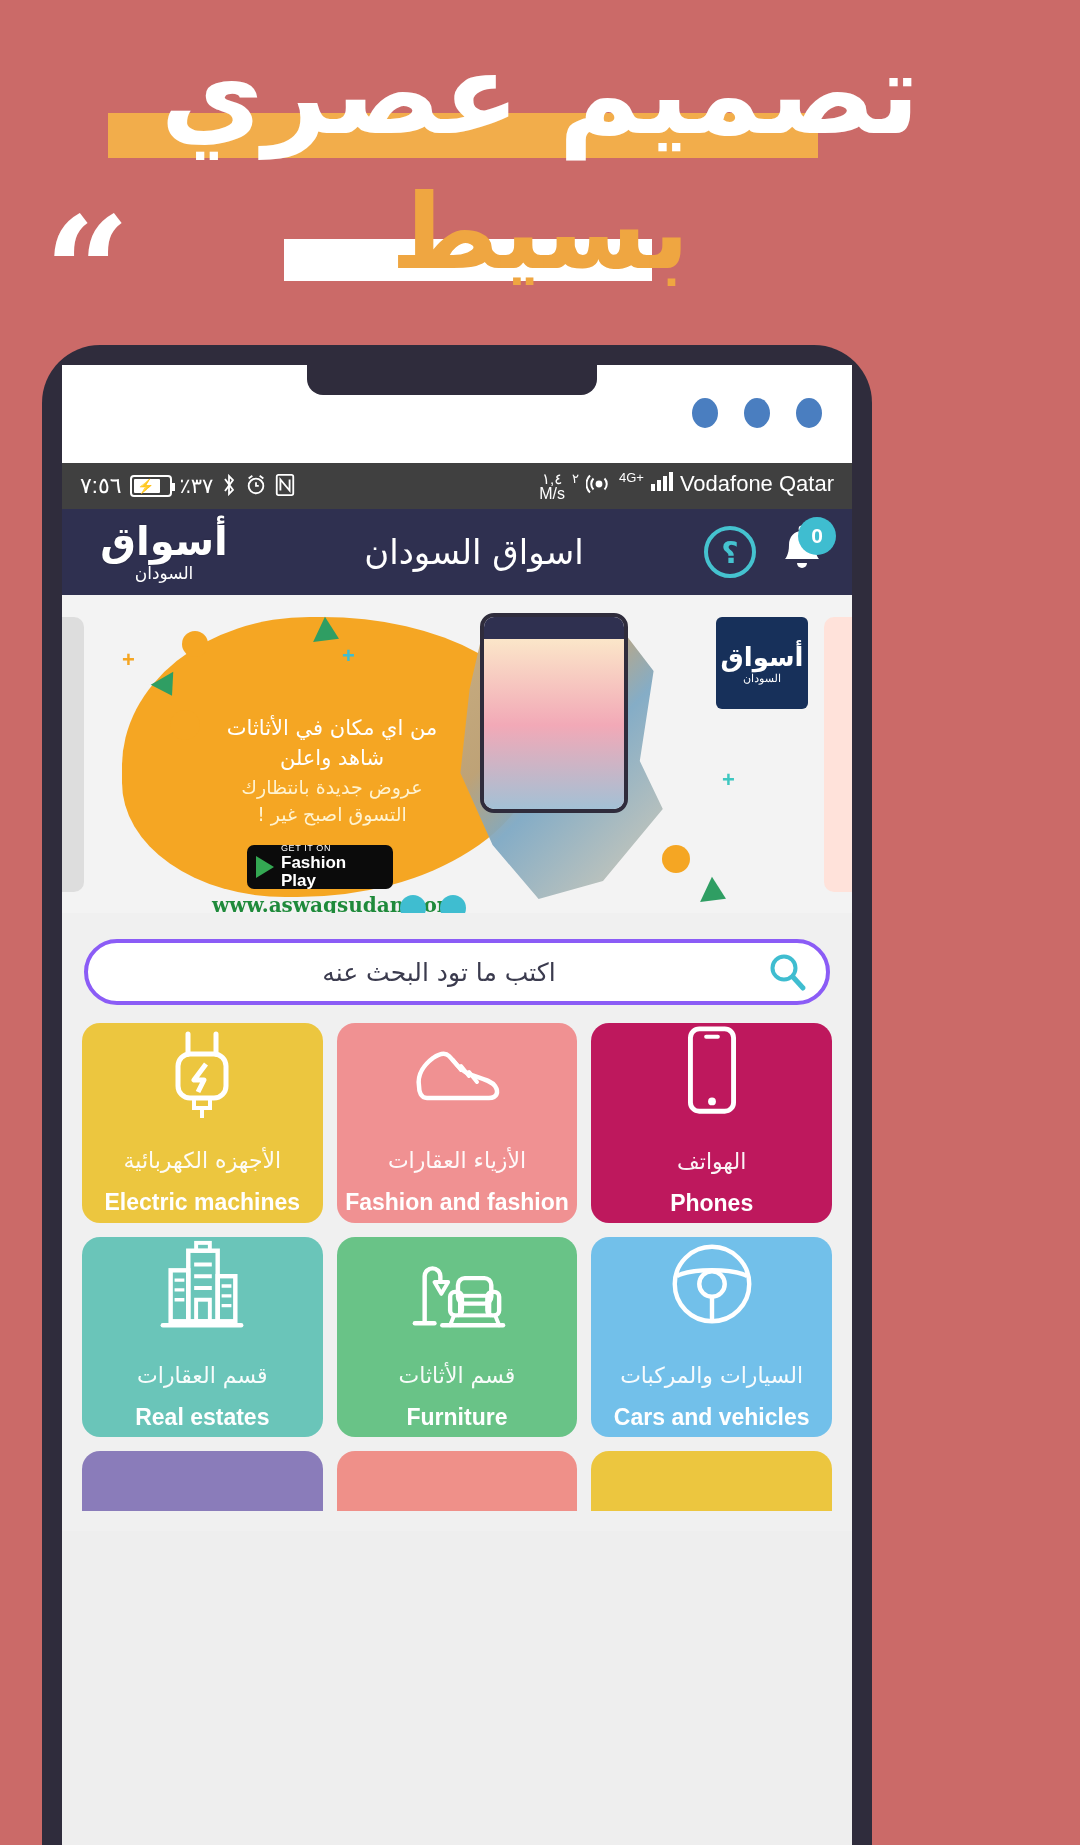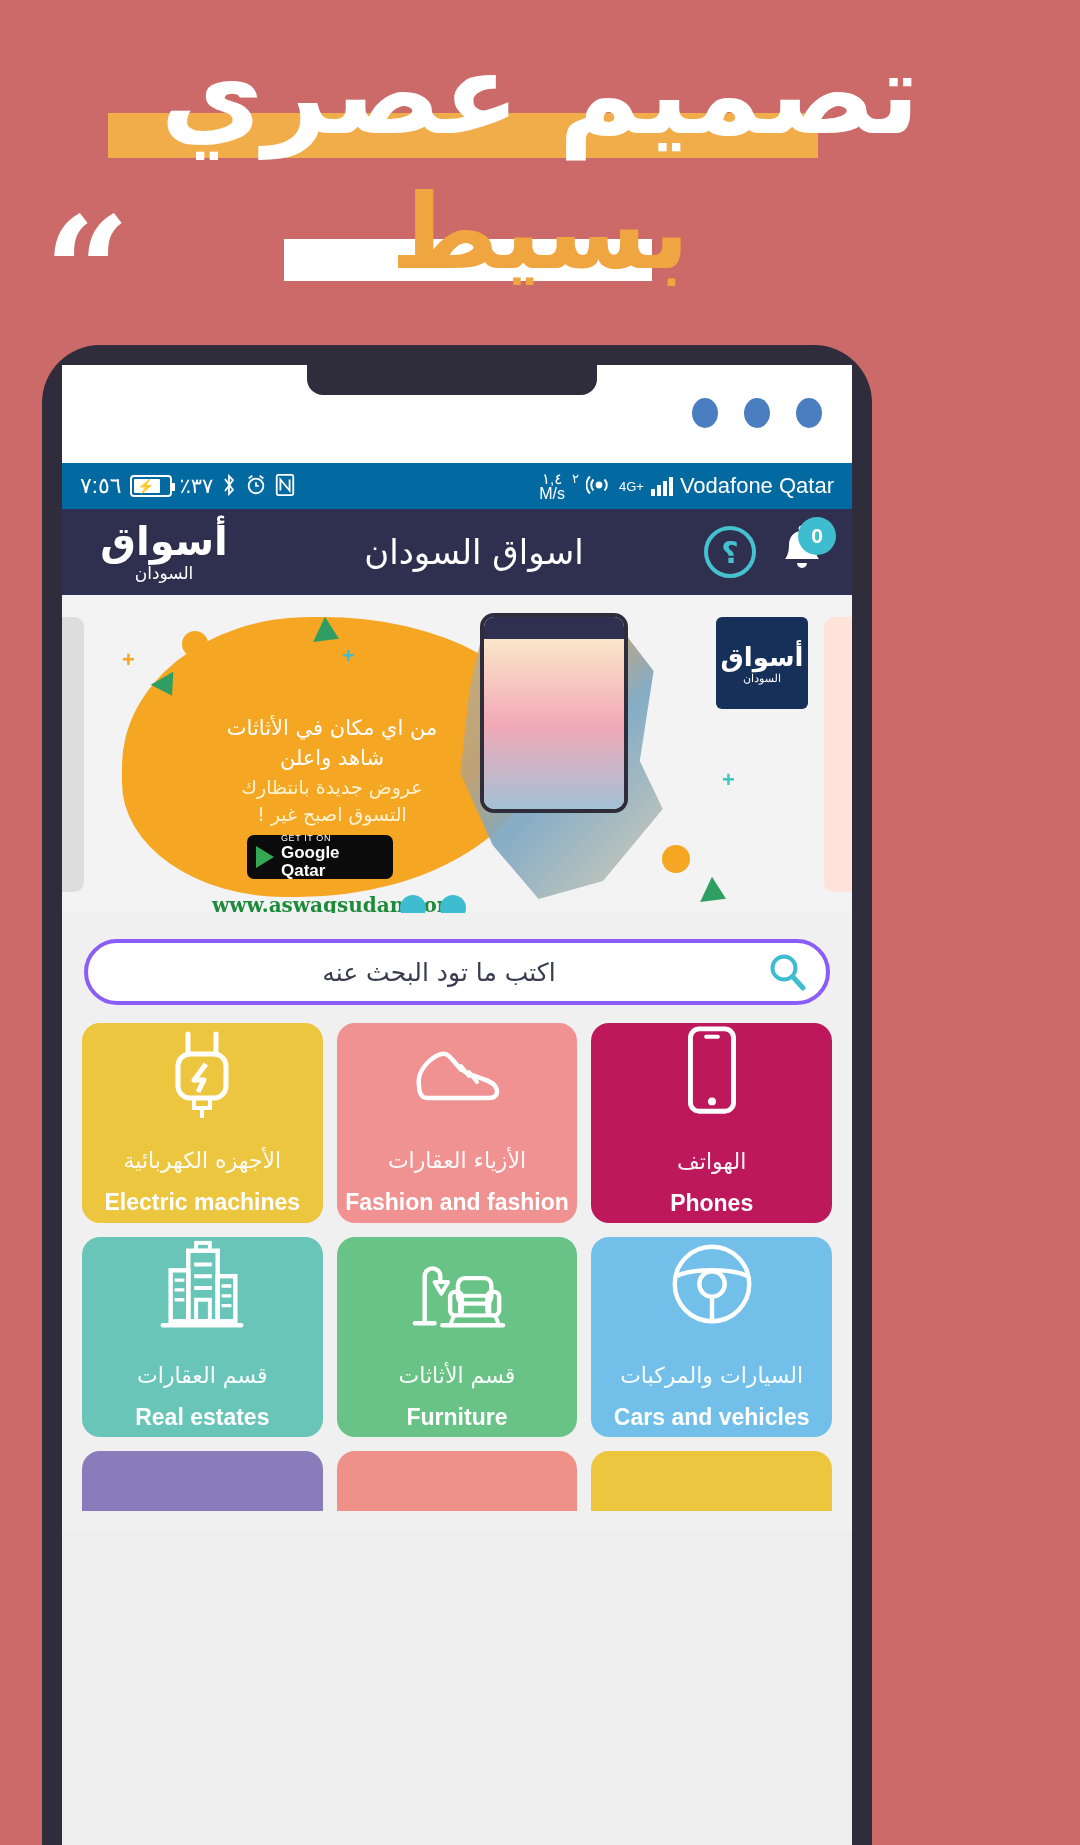"٧:٥٦" .statusbar { background: #0369a1 -> #404040 }
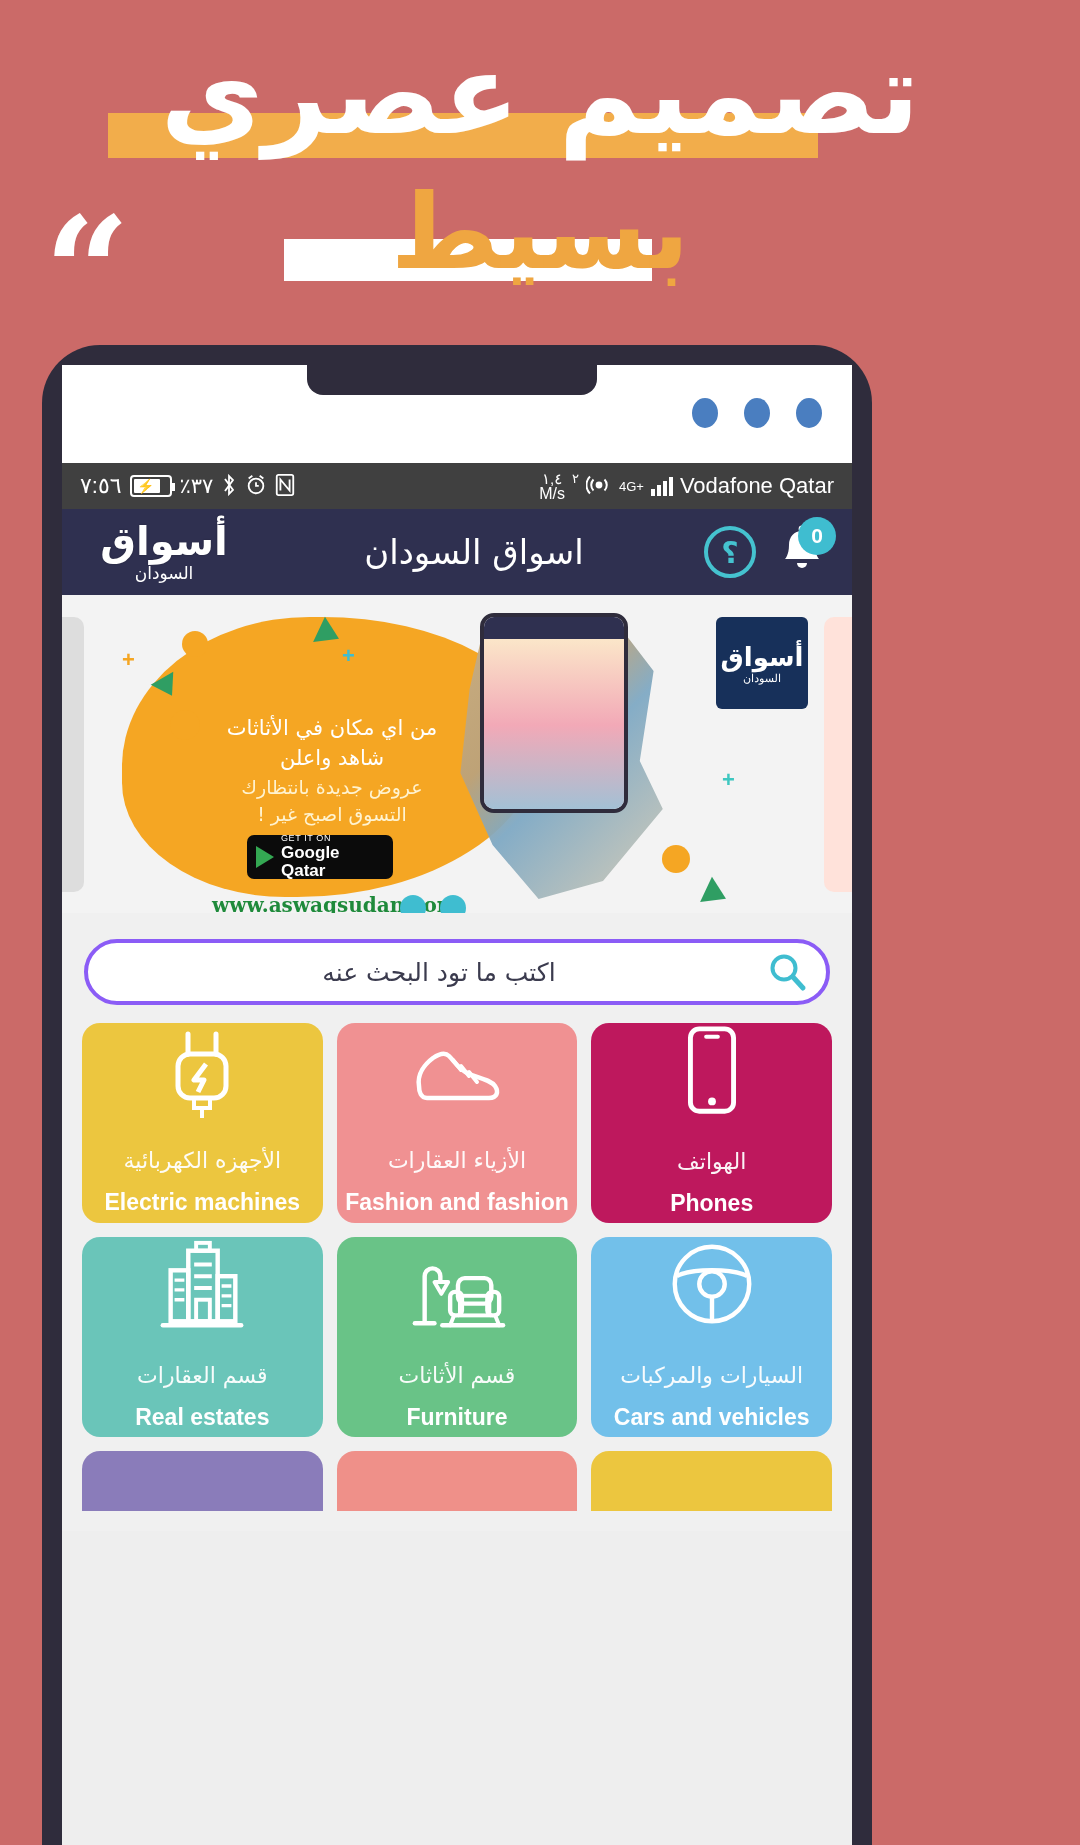"١,٤" .sb-right { align-items: center -> none }
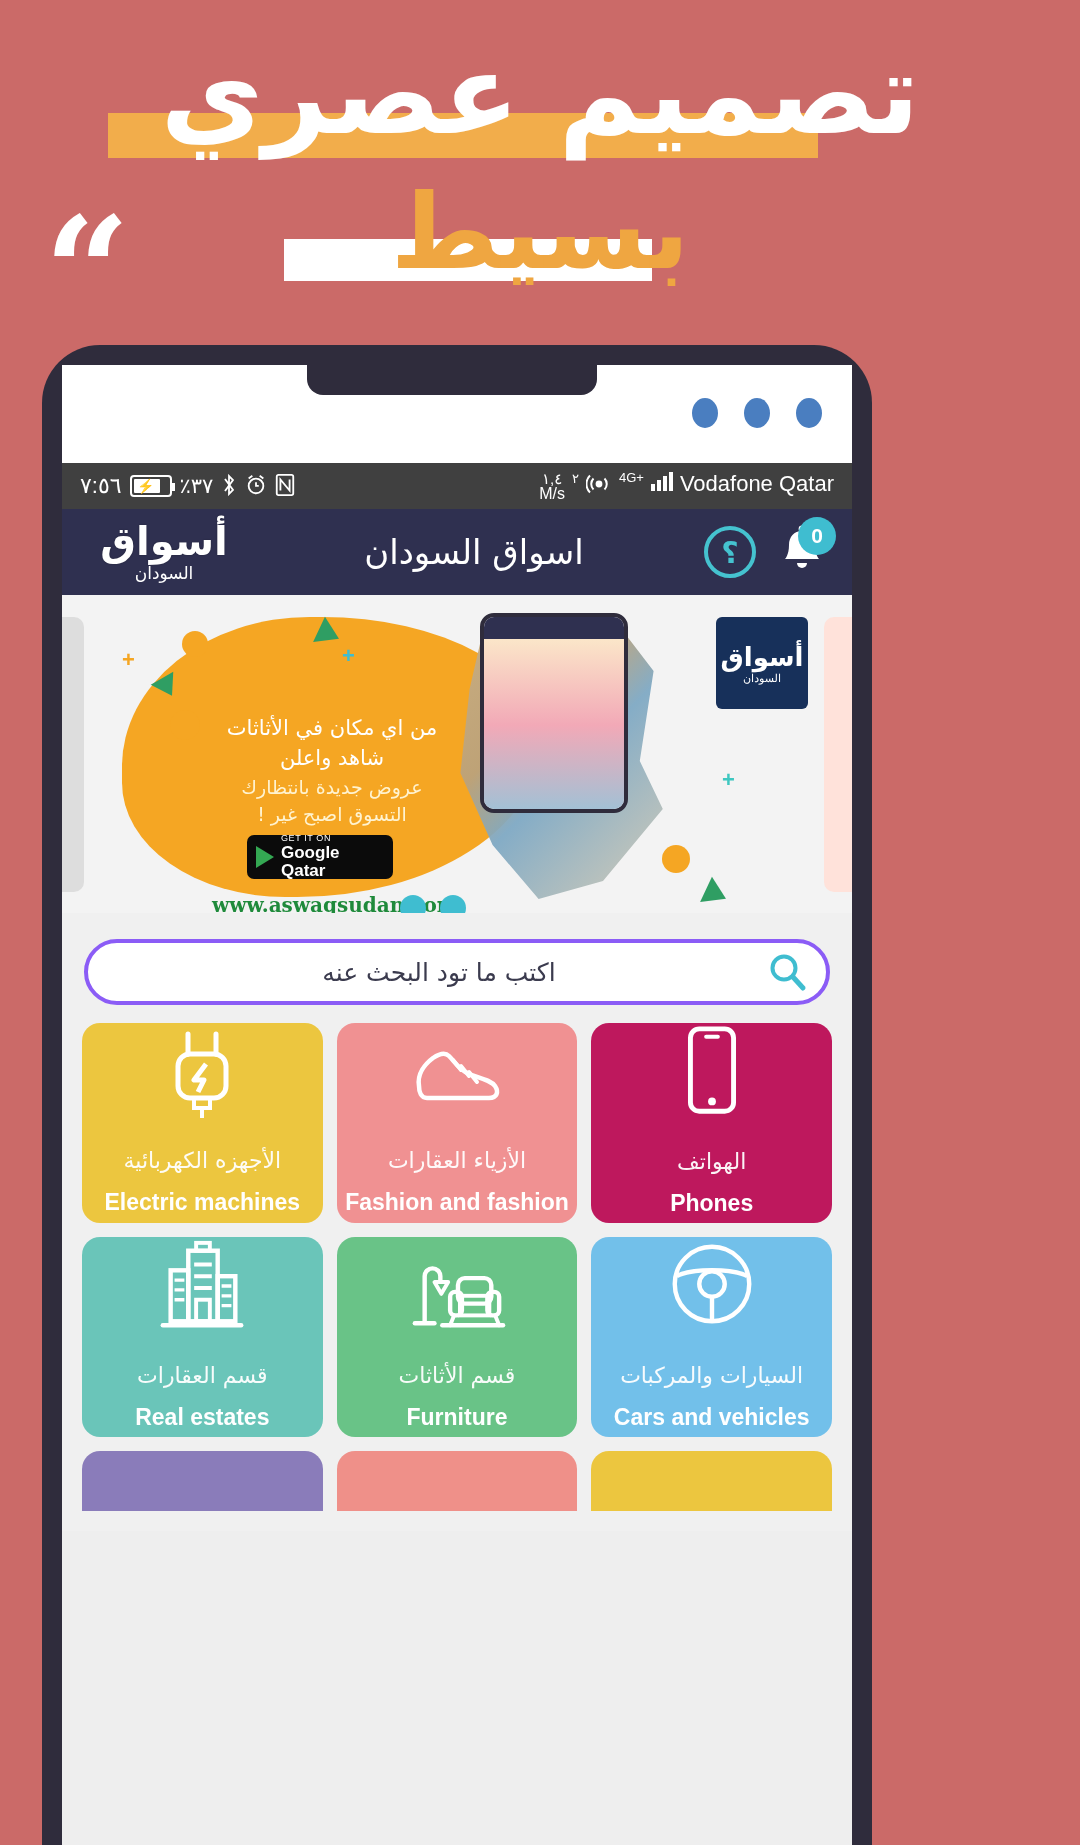"GET IT ON" .gp-badge { top: 240px -> 250px }
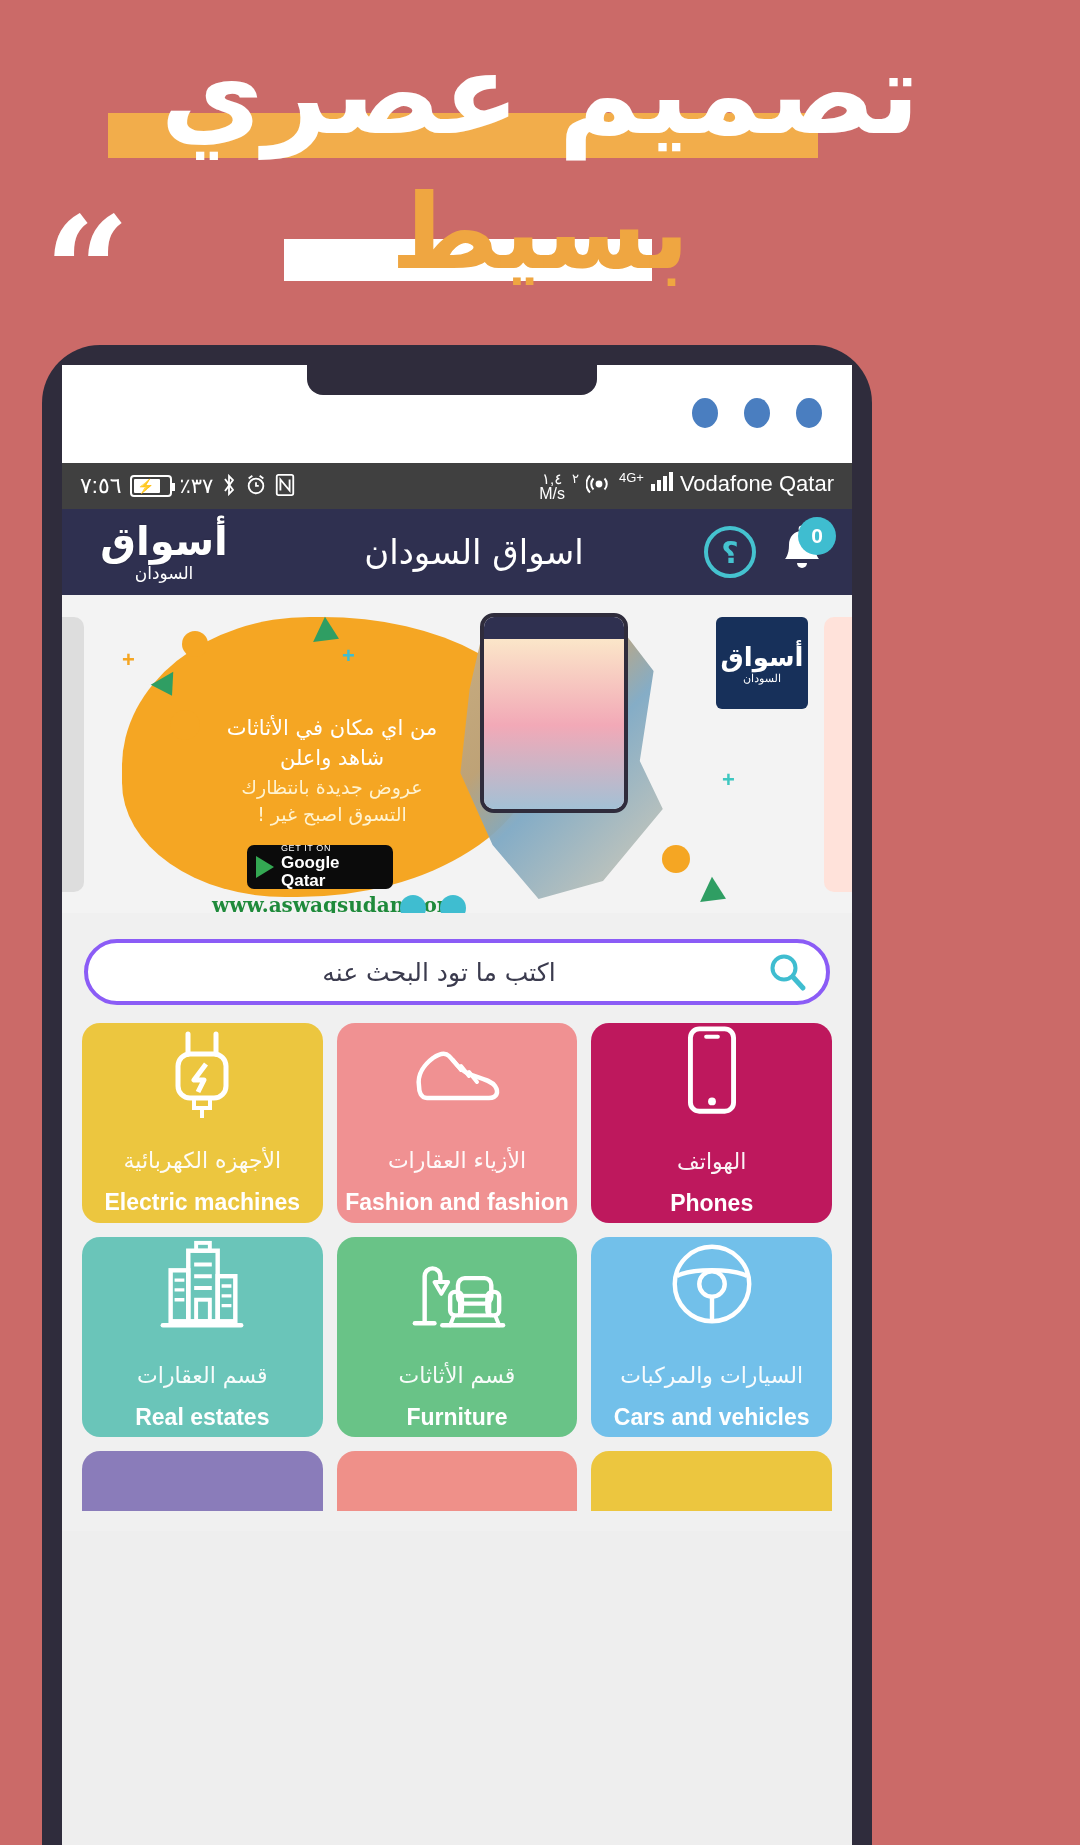"Google Qatar" i { text: Google Qatar -> Fashion Play }
